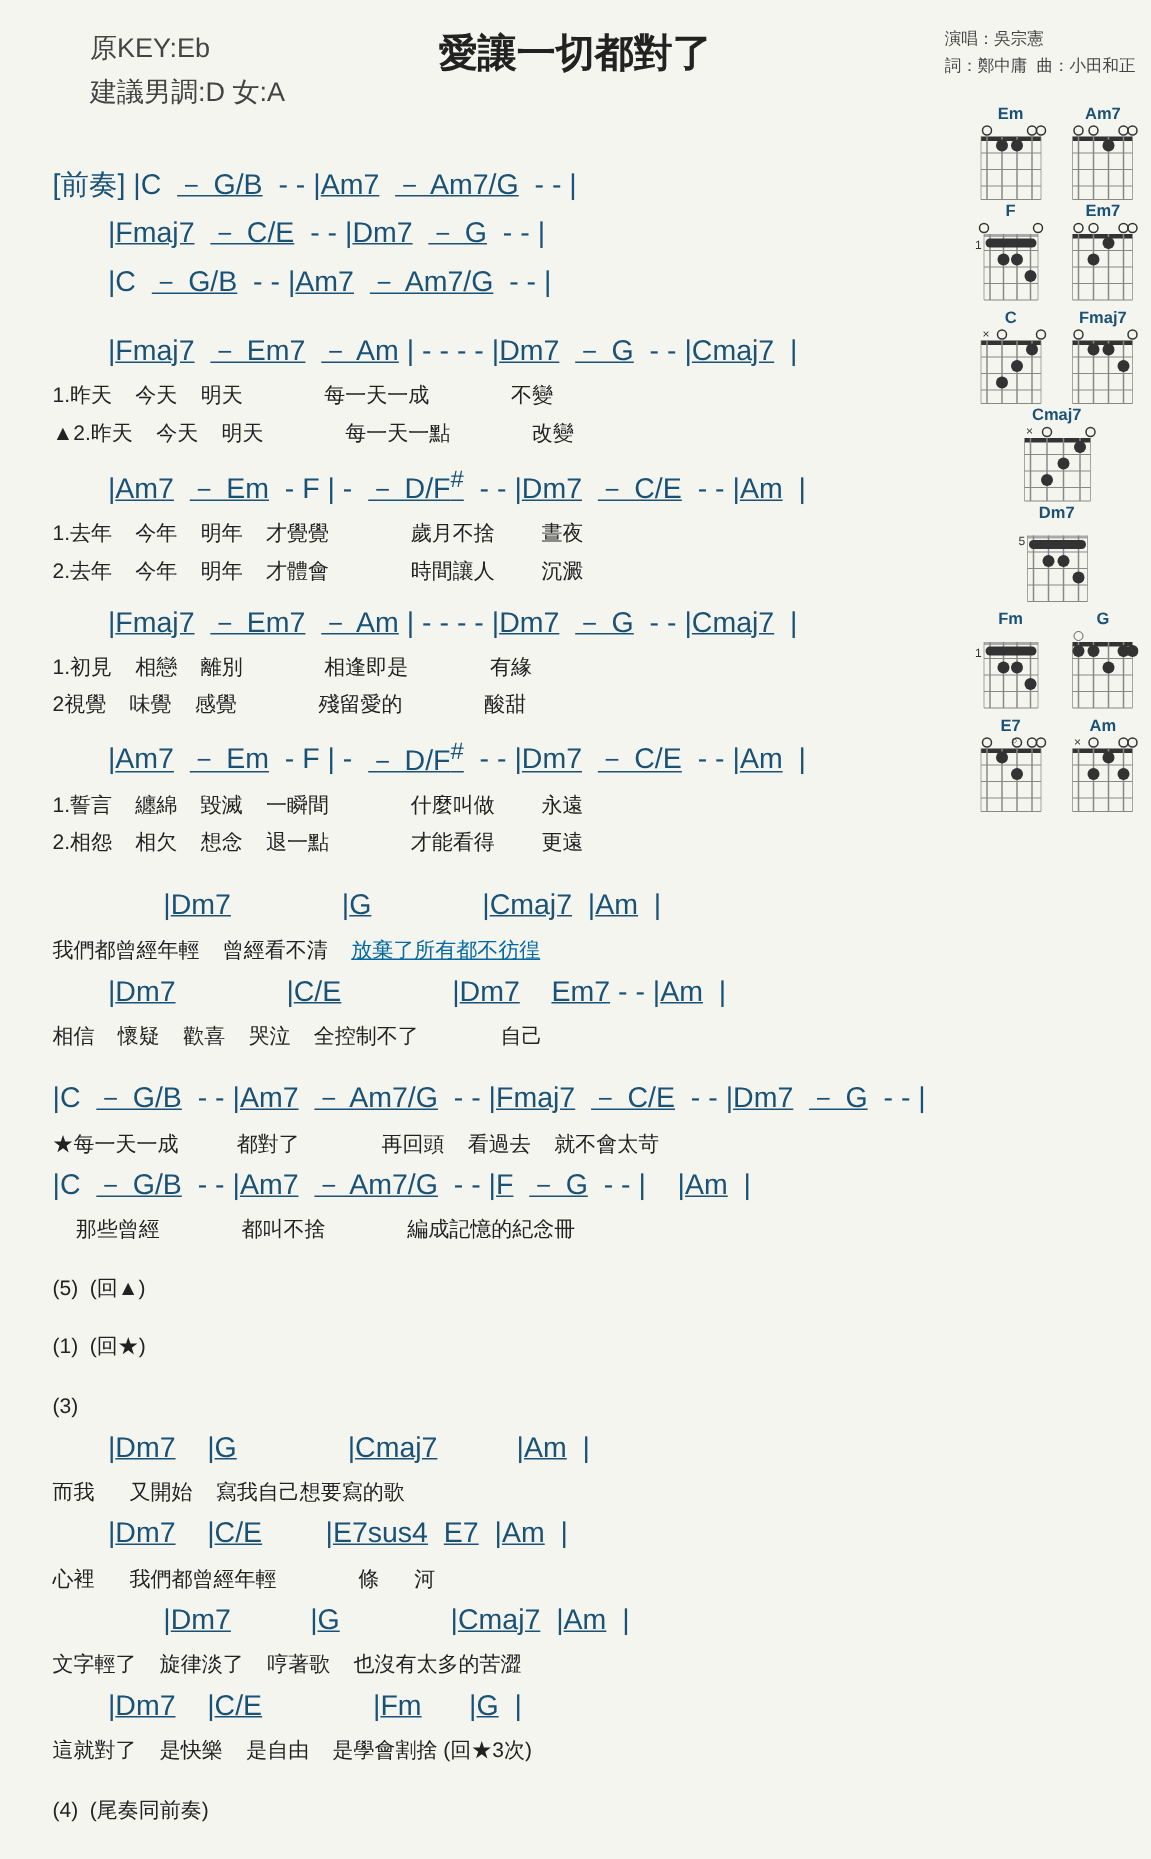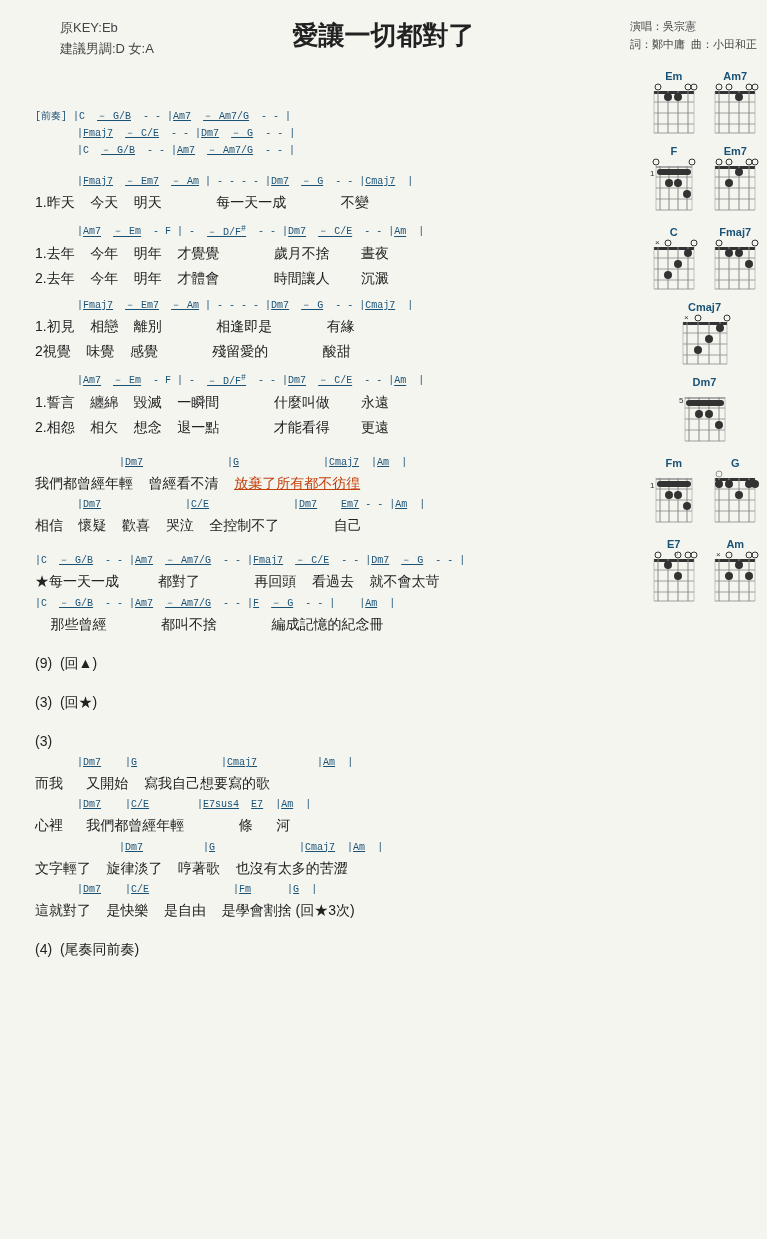"原KEY:Eb" .meta-left { font-size: 13px -> 18px }
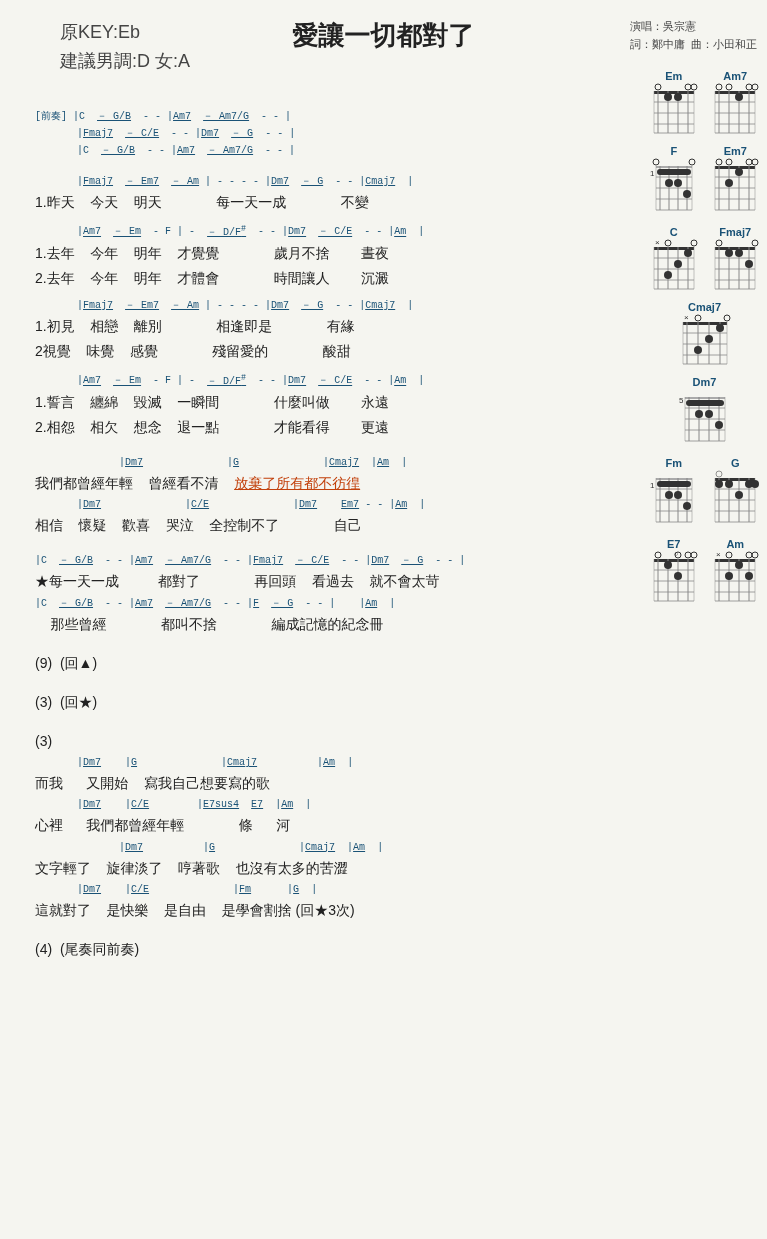"Em" .right-column { gap: 10px -> none }
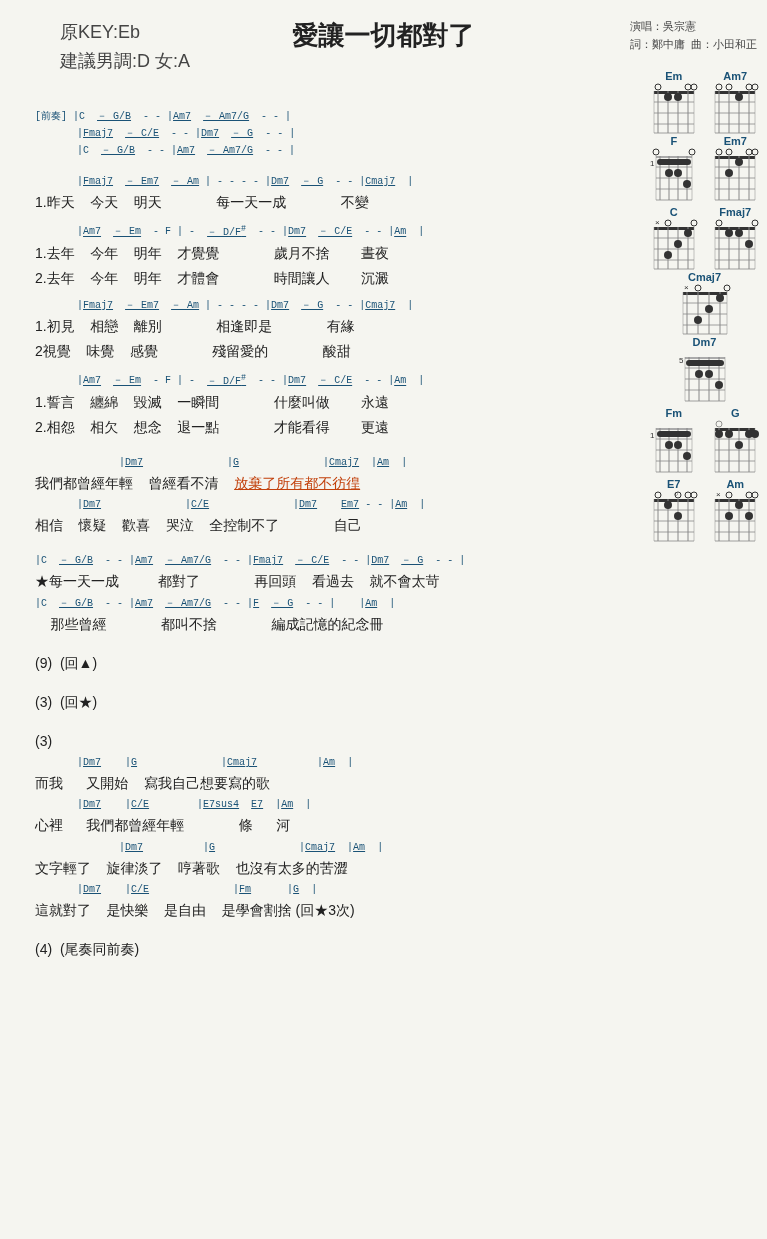"[前奏] |C － G/B -" .chord-line { font-family: Liberation Mono, monospace -> Liberation Sans, sans-serif; font-size: 10px -> 19px }
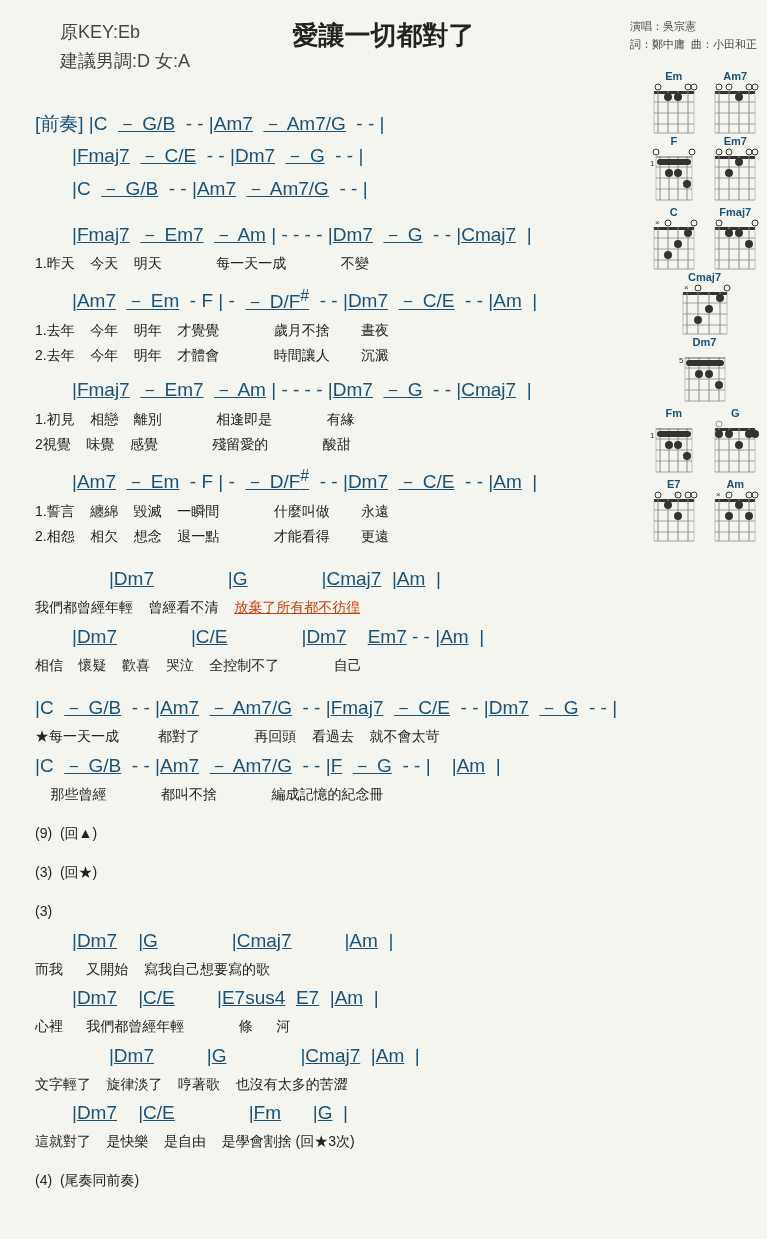"▲2.昨天 今天 明天 每一天一點 改變" div.lyric-line { html: none -> <div>▲2.昨天 今天 明天 每一天一點 改變</div> }
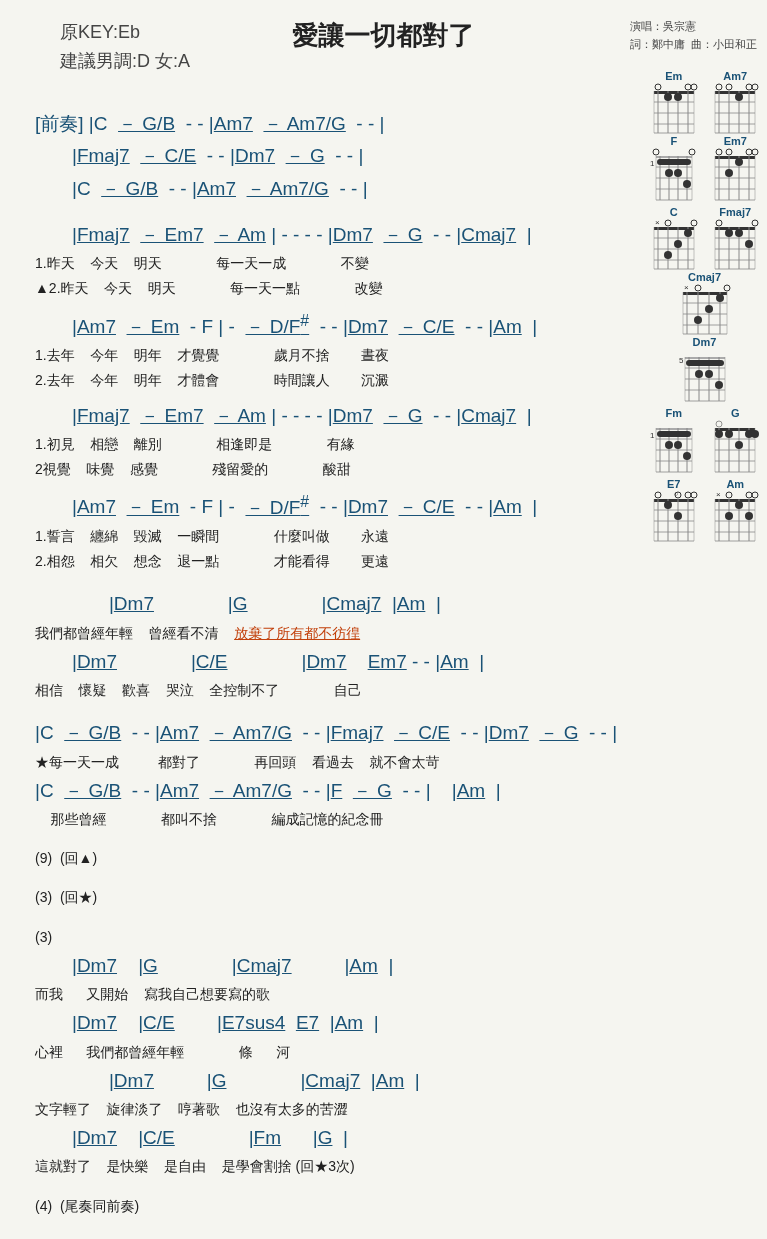"放棄了所有都不彷徨" .lyric-highlight { color: #c2410c -> #0369a1 }
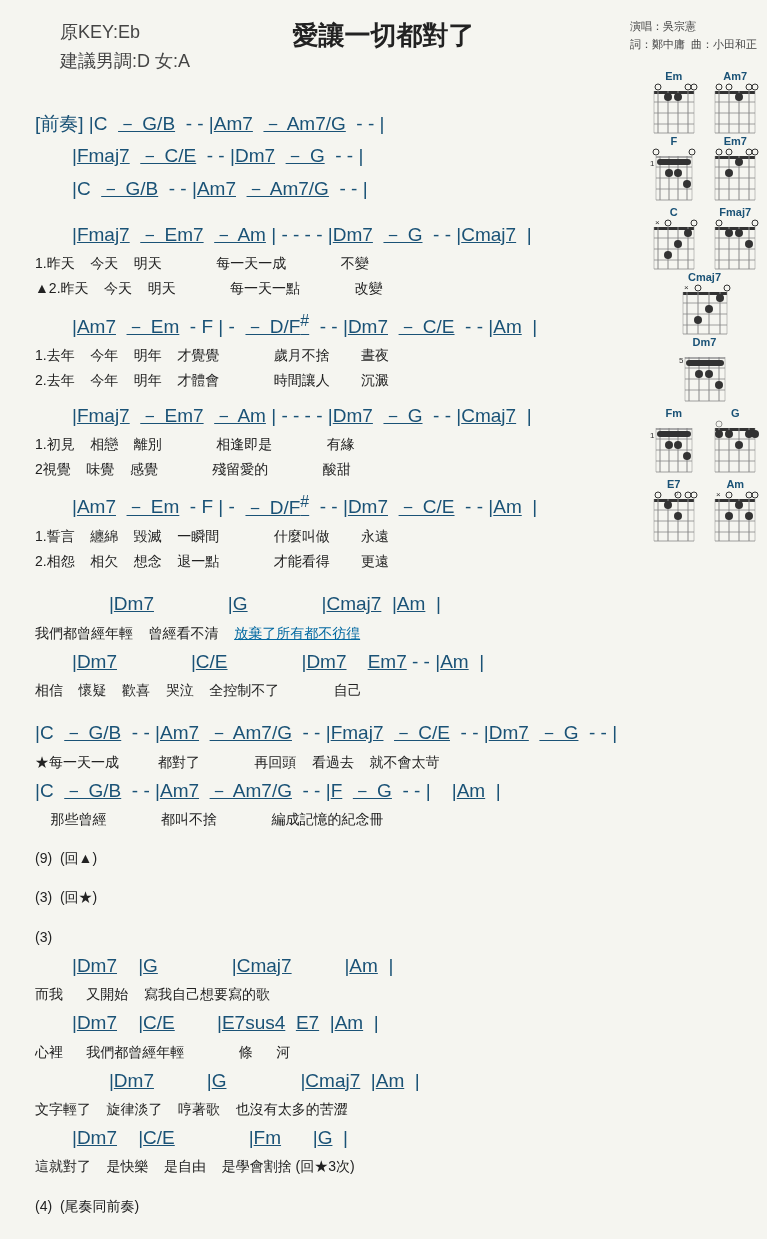"(9) (回▲)" div.lyric-line { text: 9 -> 5 }
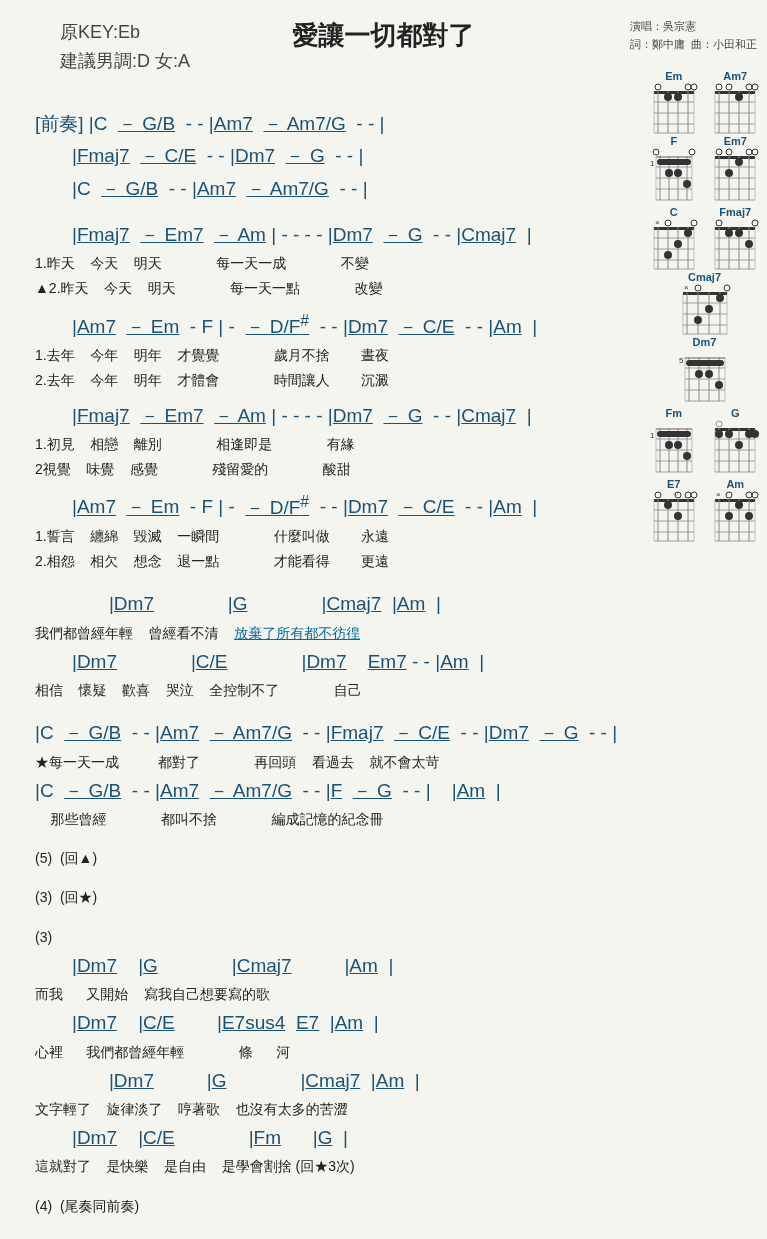"(3) (回★)" div.lyric-line { text: 3 -> 1 }
